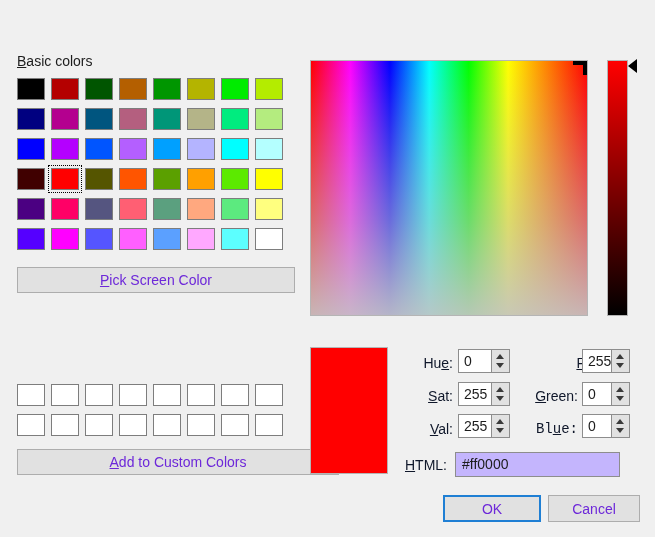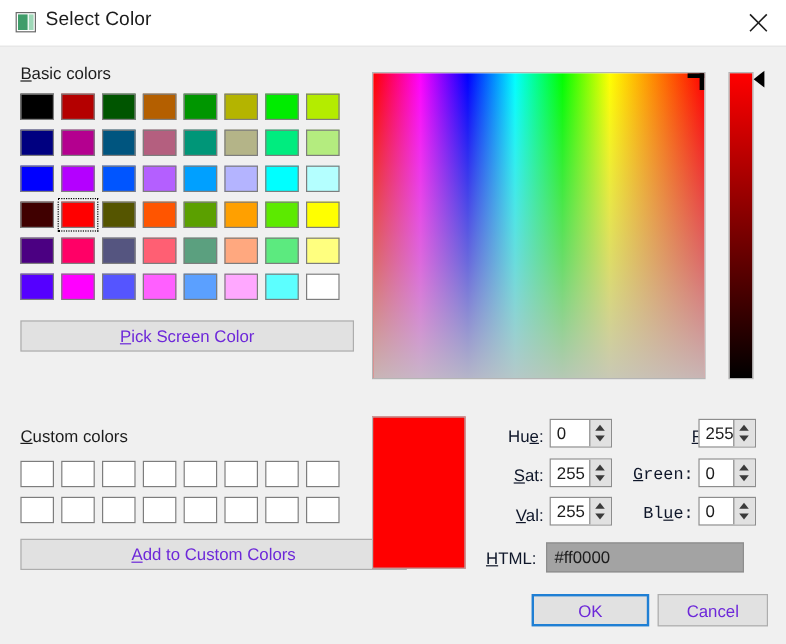"Select Color" div.titlebar { html: <div> <div> <div></div> <div></div> </div> <div>Select Color</div> <div> <svg> <line></line> <line></line> </svg> </div> </div> -> none }
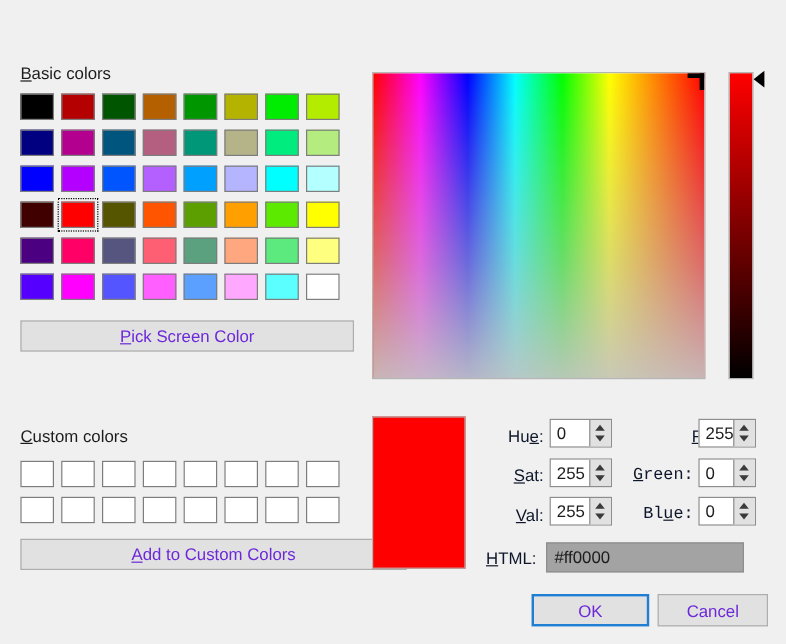"Custom colors" div.section-label { html: <div> <span>C</span><span>ustom colors</span> </div> -> none }
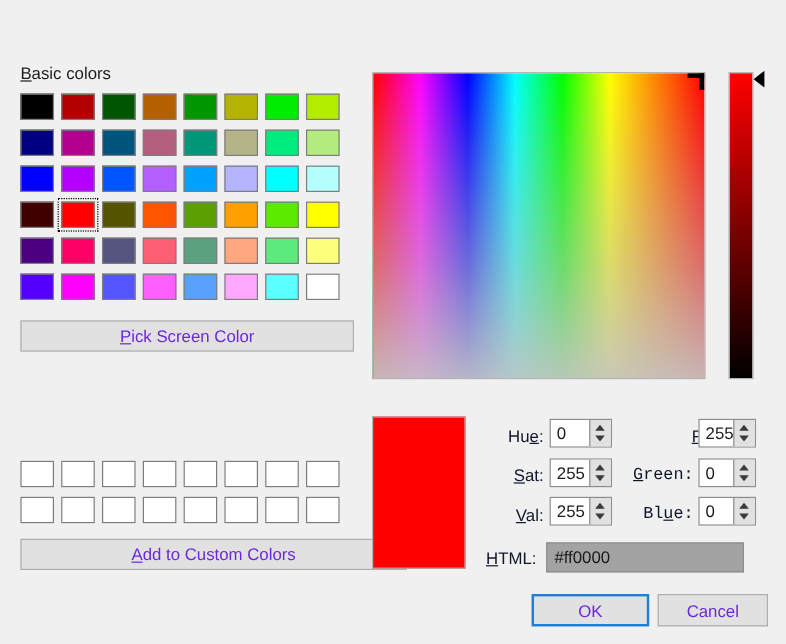"Green:" div.field-label { font-family: Liberation Mono, monospace -> none }
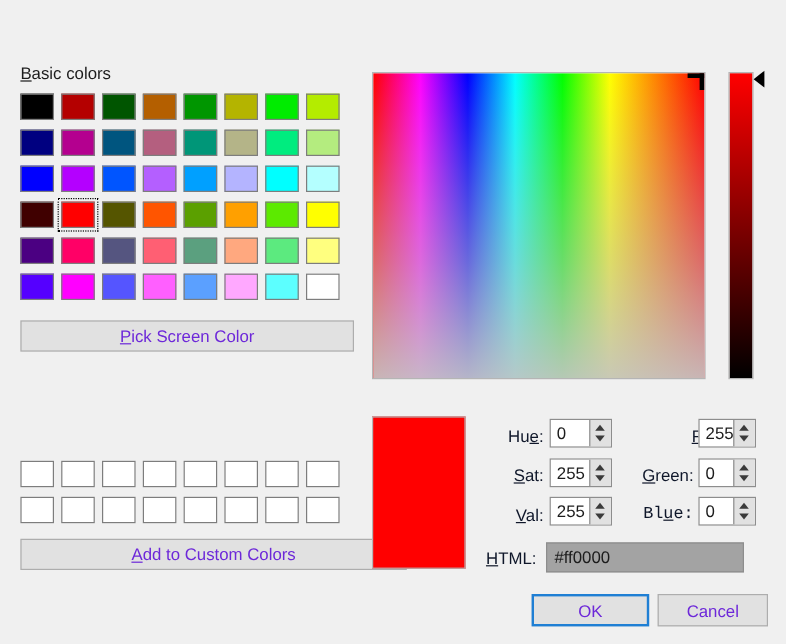"#ff0000" #html-field { background: #a3a3a3 -> #c4b5fd }
